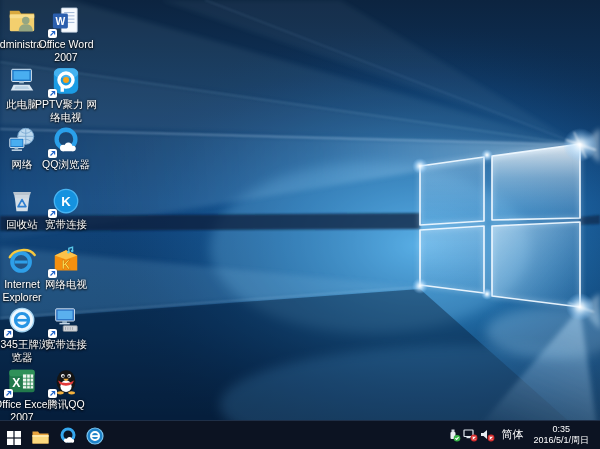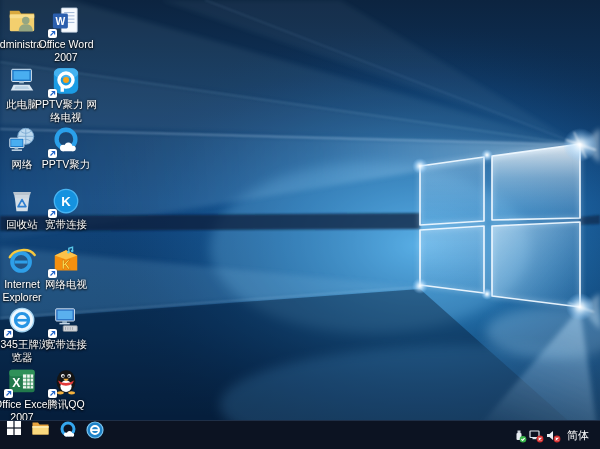"PPTV聚力" div.icon-label { text: PPTV聚力 -> QQ浏览器 }
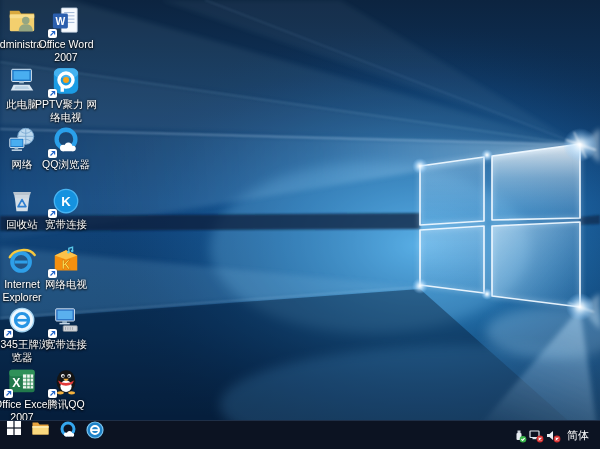"简体" .taskbar { align-items: flex-start -> flex-end }
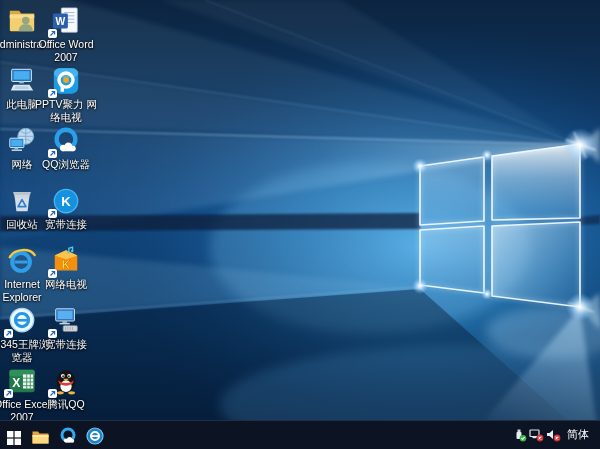"0:35" div.clock { html: none -> <div> <div>0:35</div> <div>2016/5/1/周日</div> </div> }
